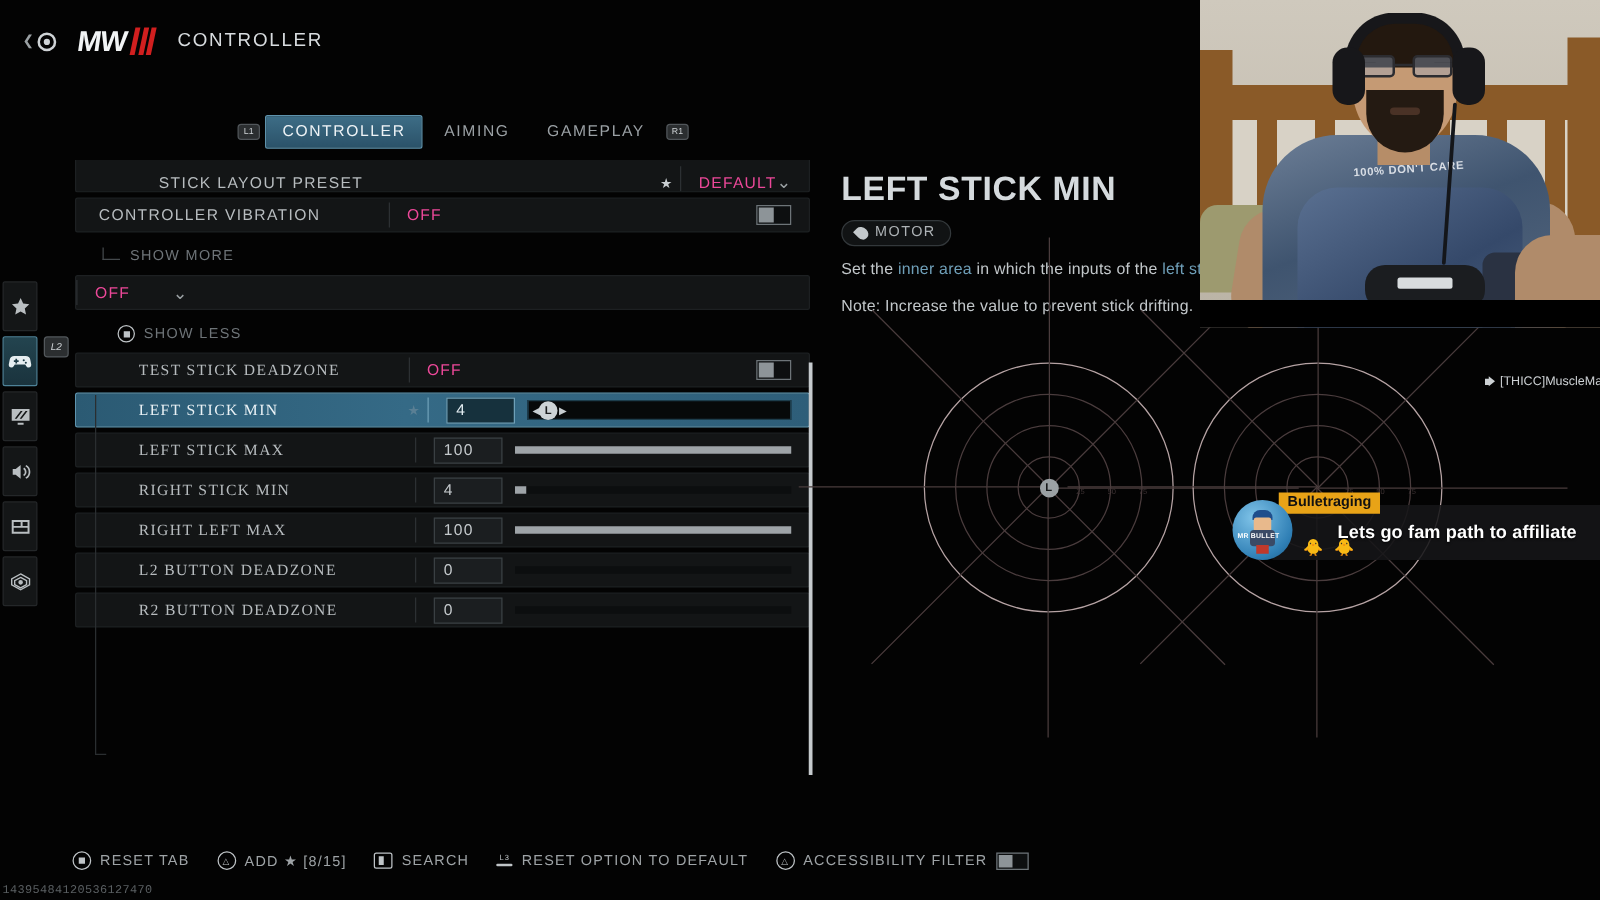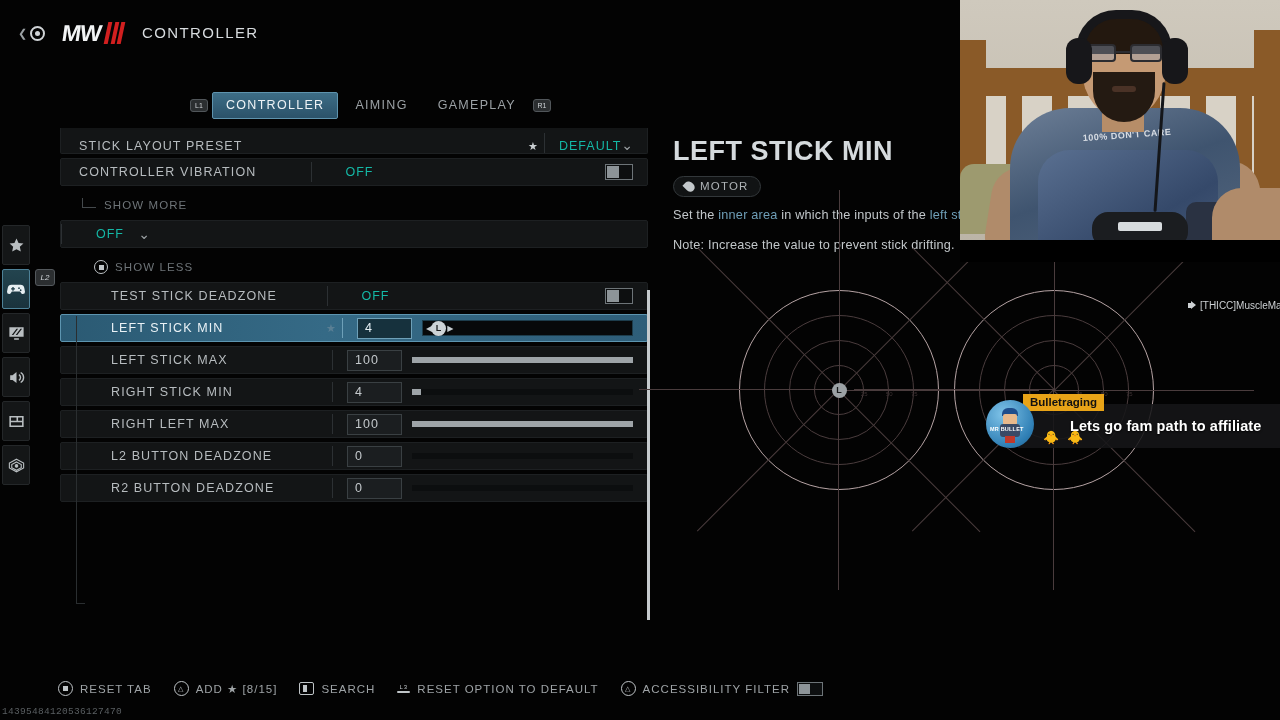"STICK LAYOUT PRESET" .row.clipped { padding-left: none -> 48px }
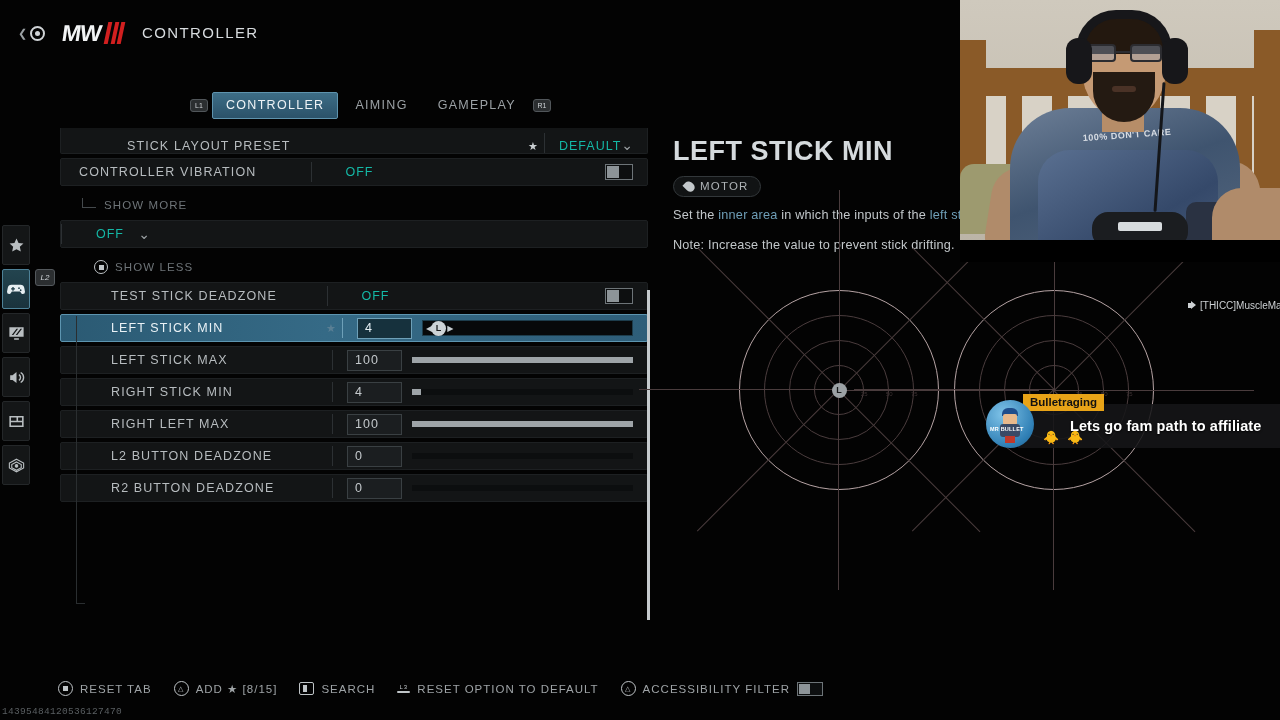"DEFAULT" .row .val { color: #14b8a6 -> #ec4899; text-align: right -> none }
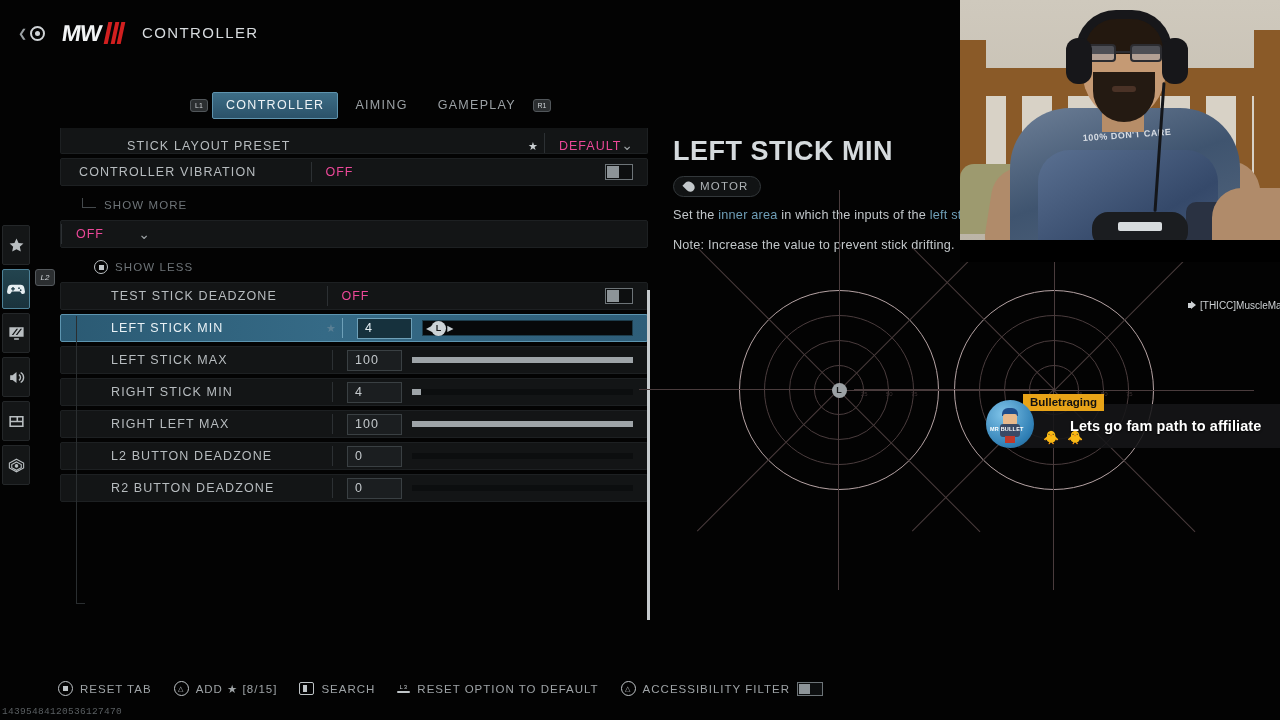"TEST STICK DEADZONE" .row.indent .lbl { font-family: none -> Liberation Serif, serif }
